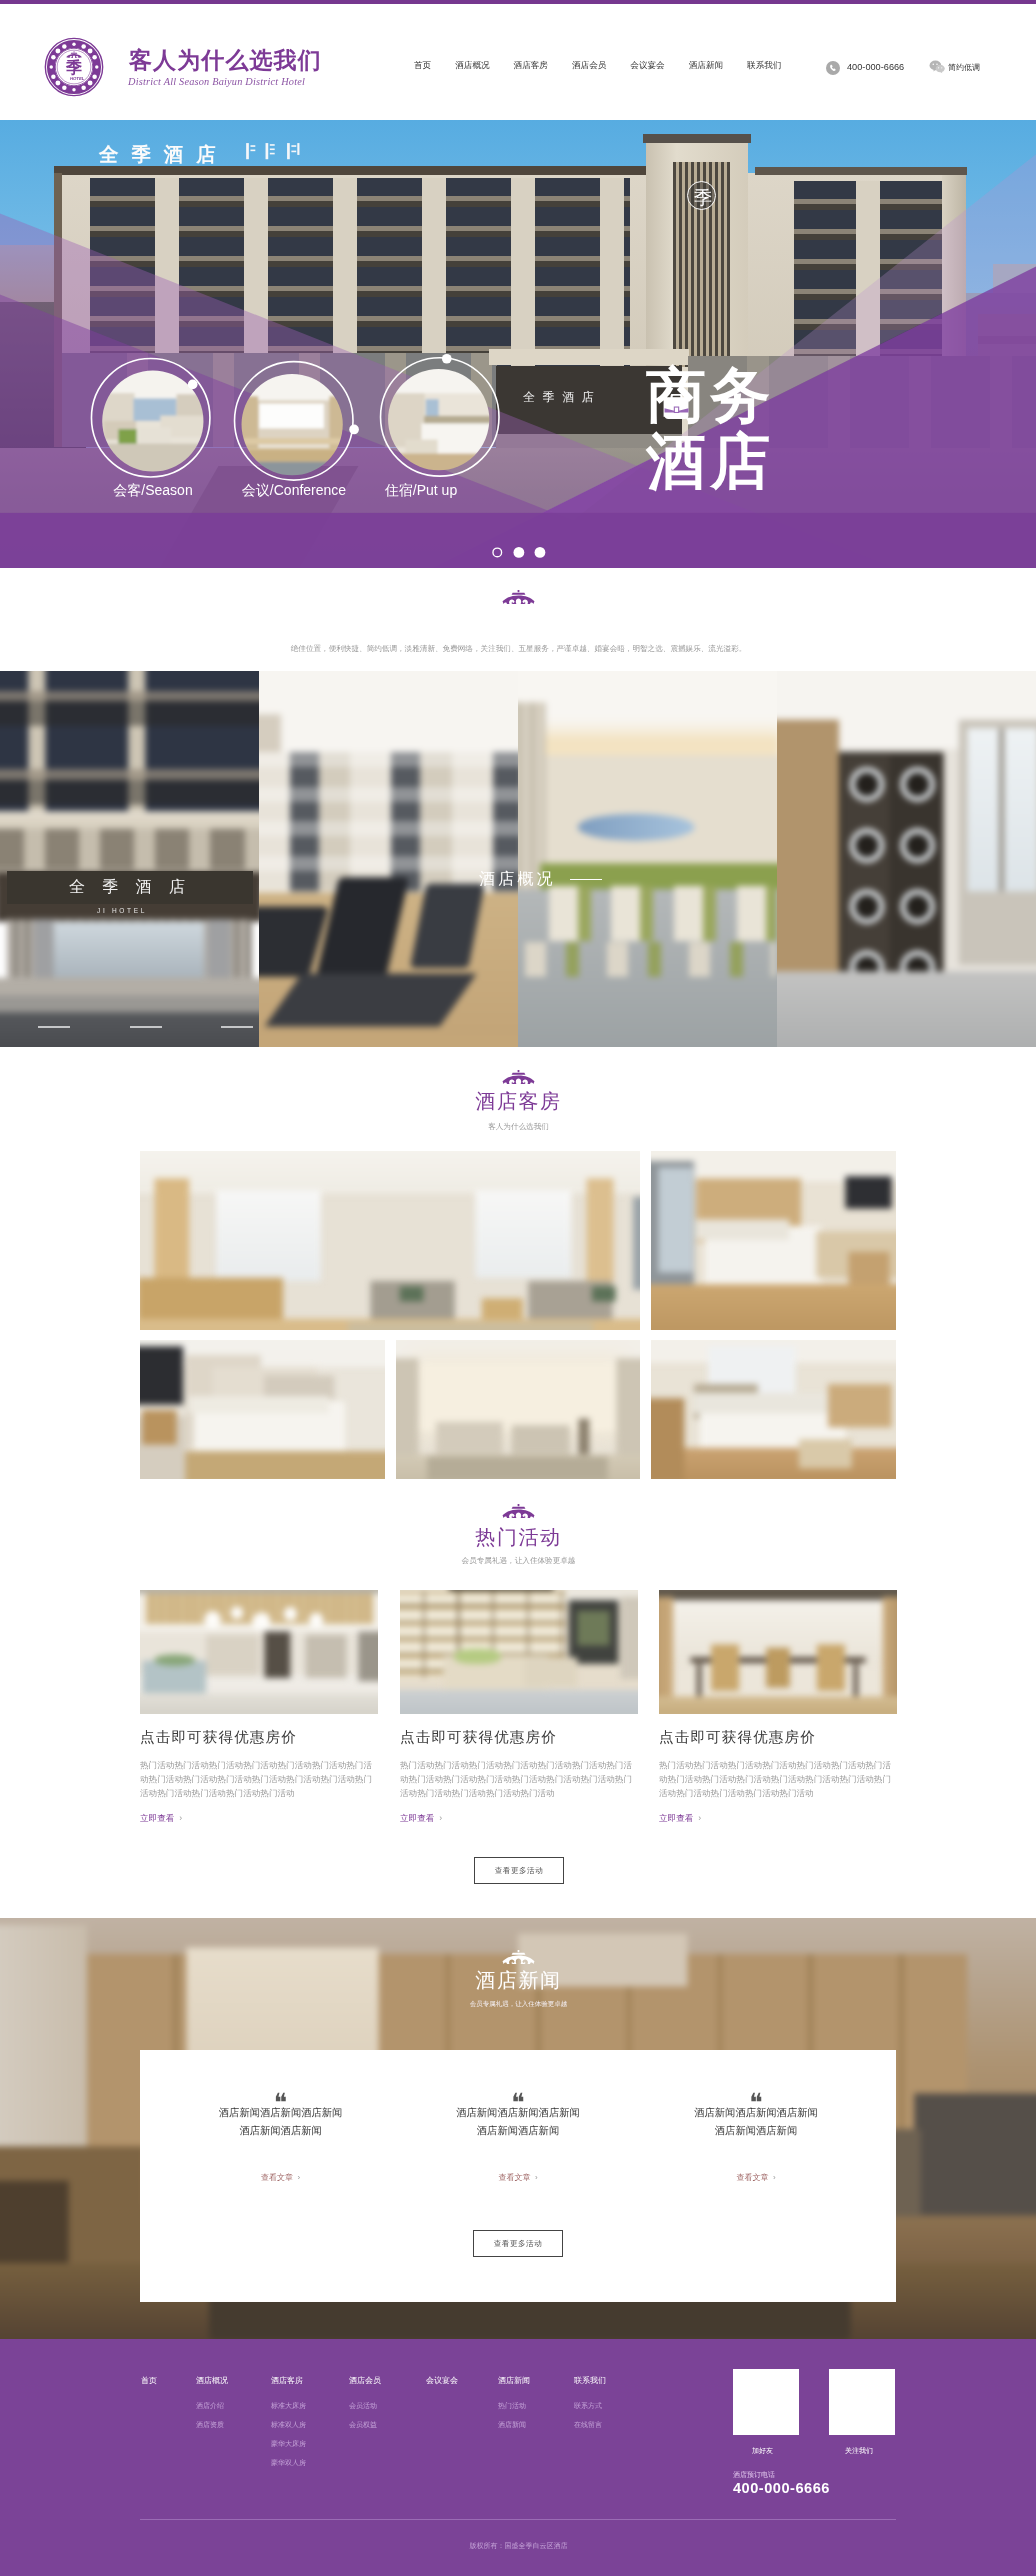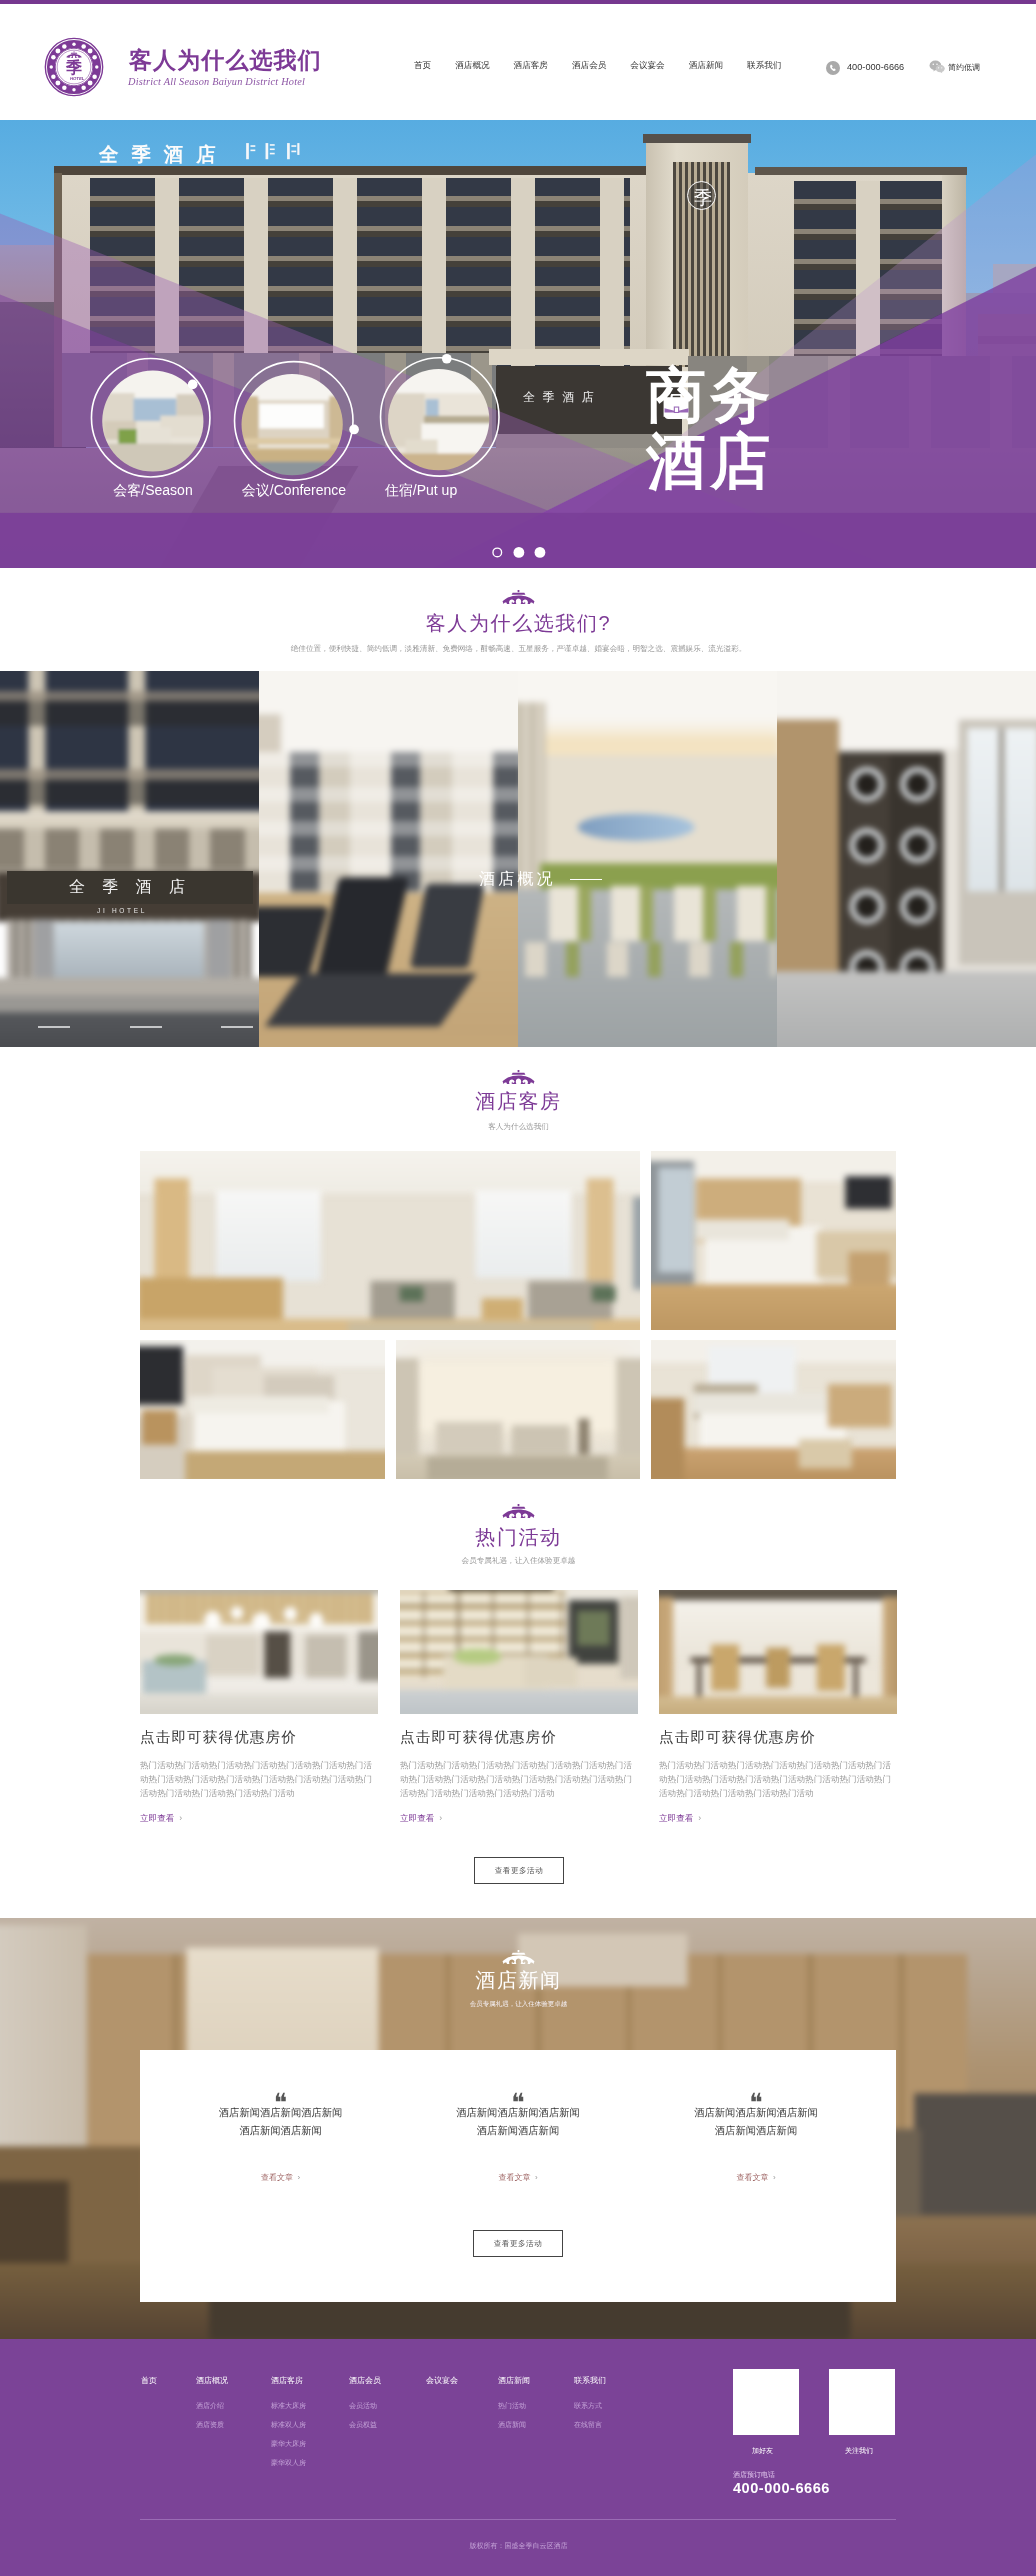"客人为什么选我们?" div.sec-title { html: <div>客人为什么选我们?</div> -> none }
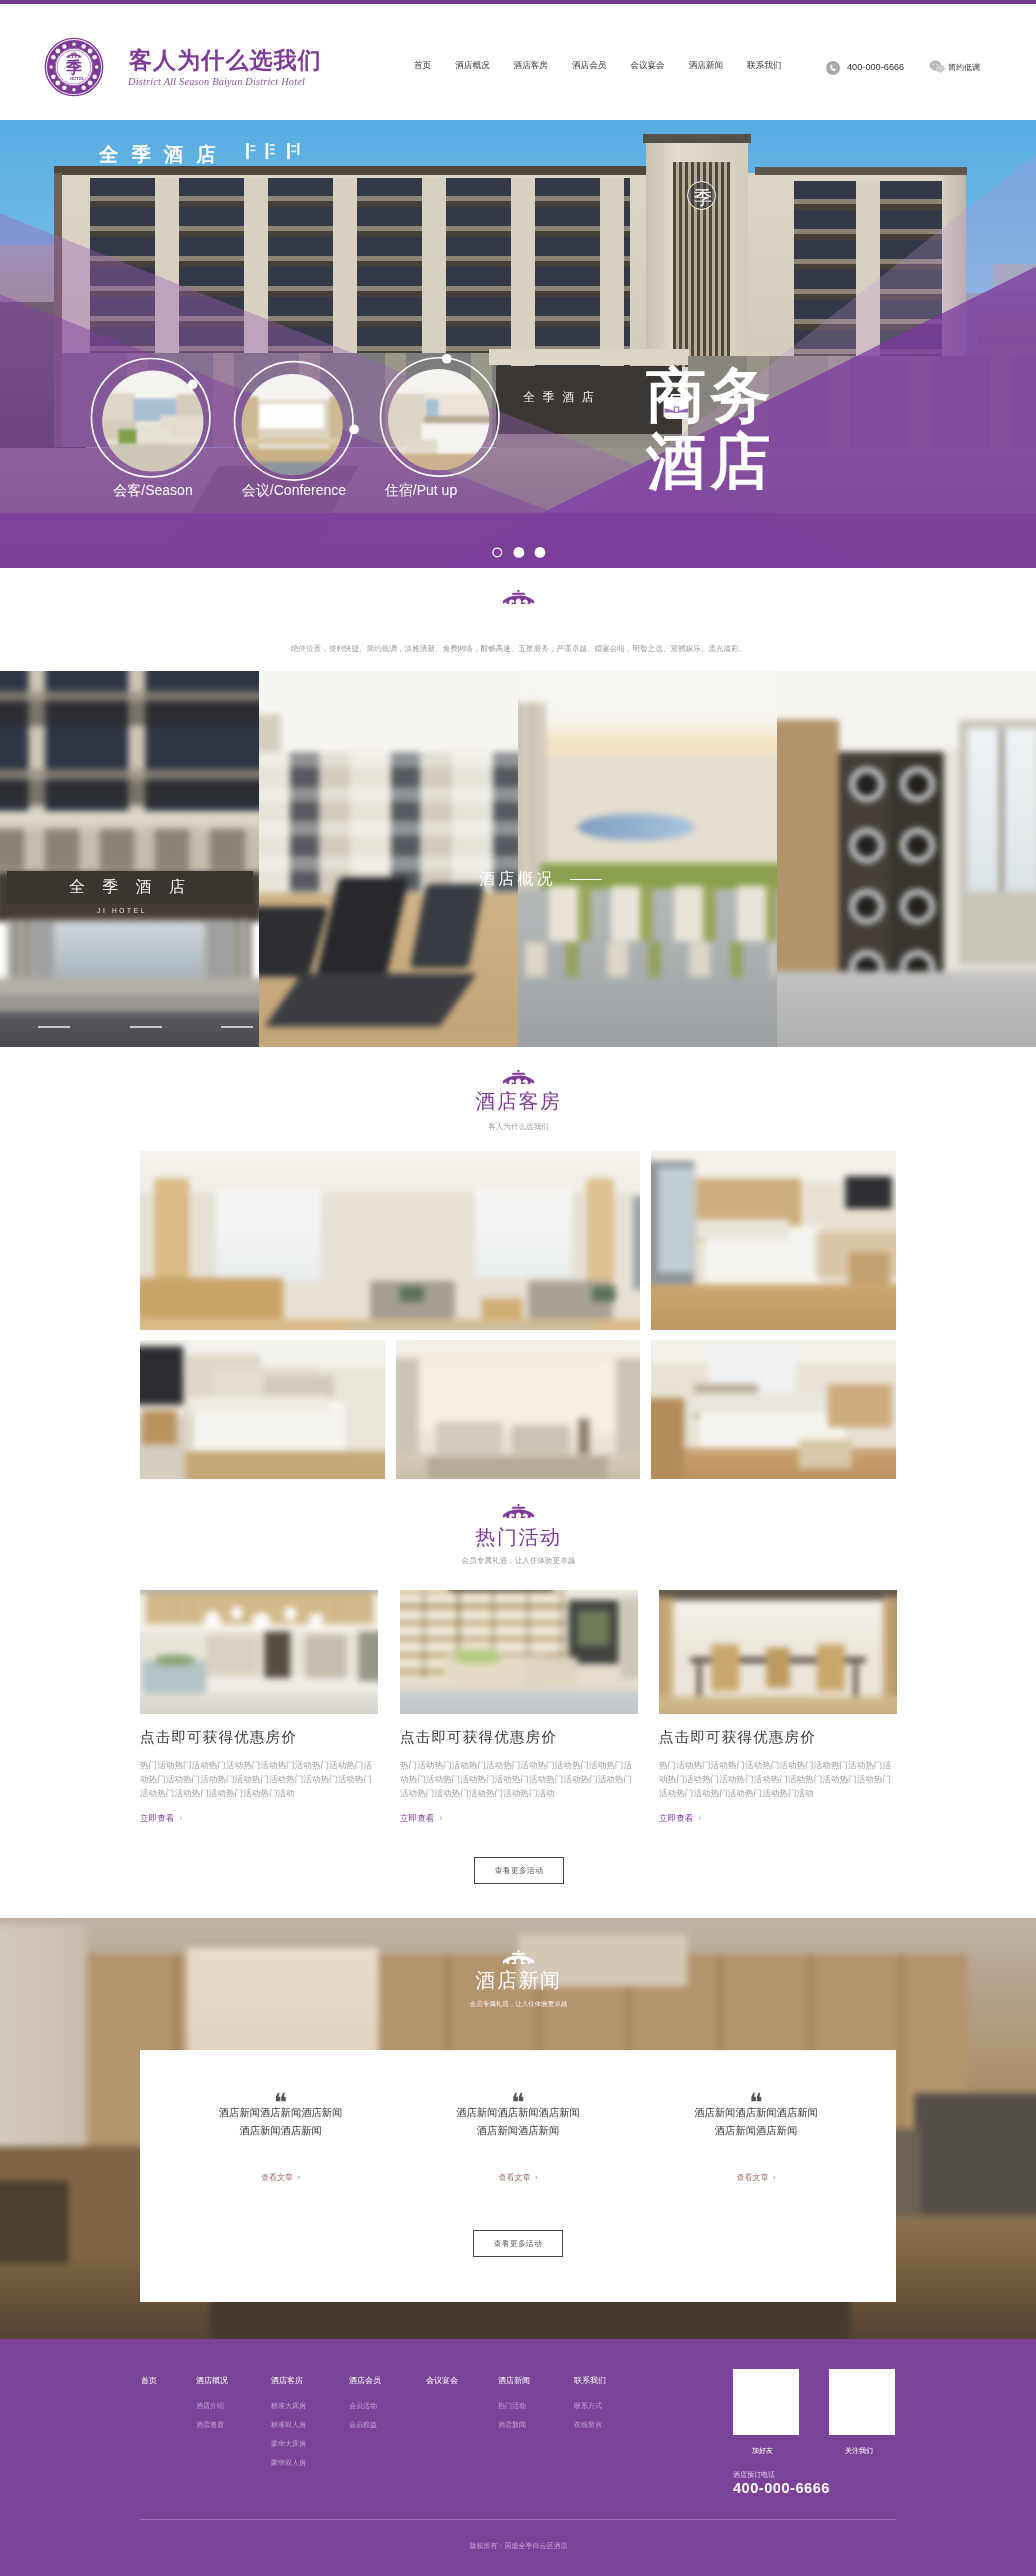"绝佳位置，便利快捷、简约低调，淡雅清新、免费网络，酣畅高速、五星服务，严谨卓越、" div.sec-sub { text: 酣畅高速 -> 关注我们 }
